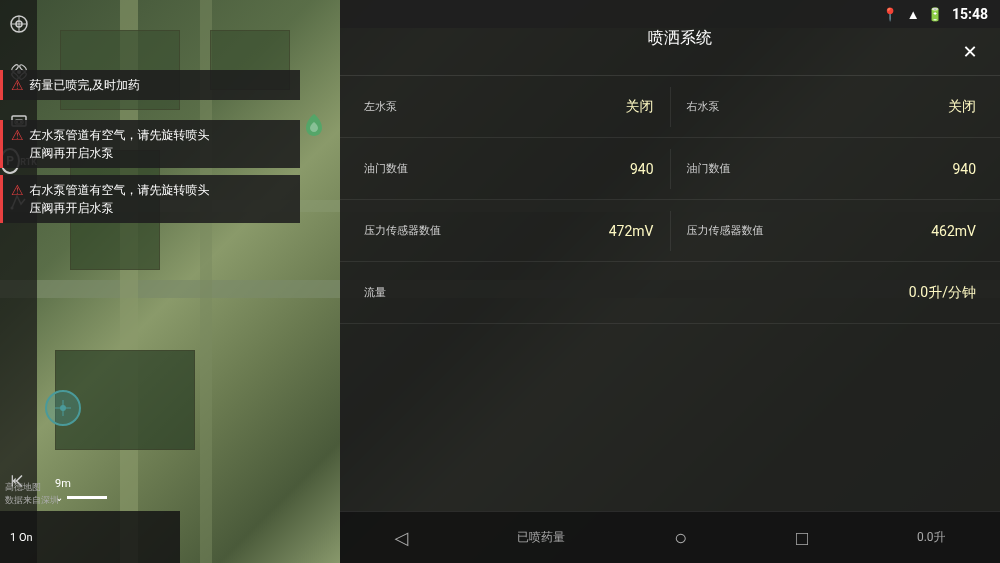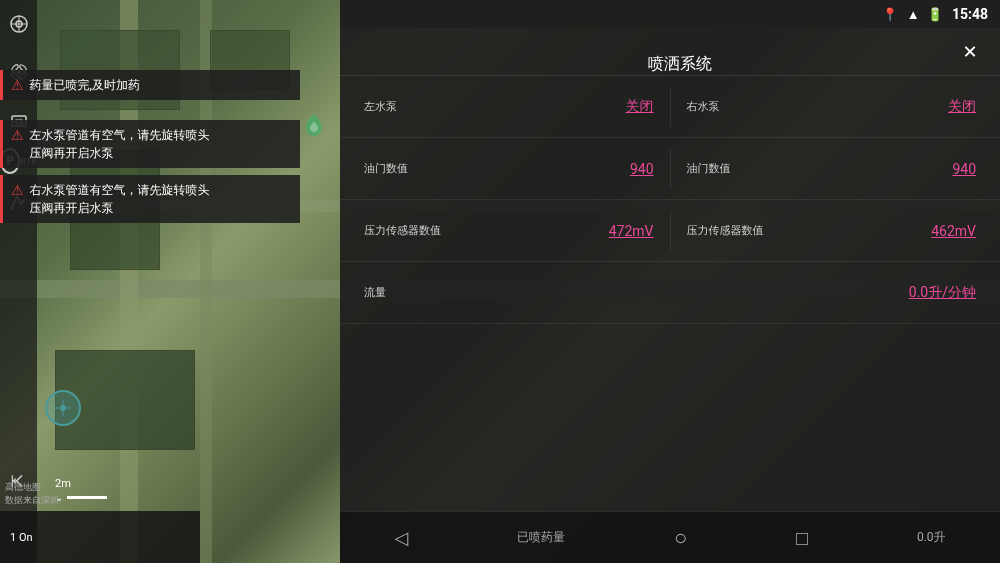"喷洒系统" .panel-header { align-items: flex-end -> flex-start }
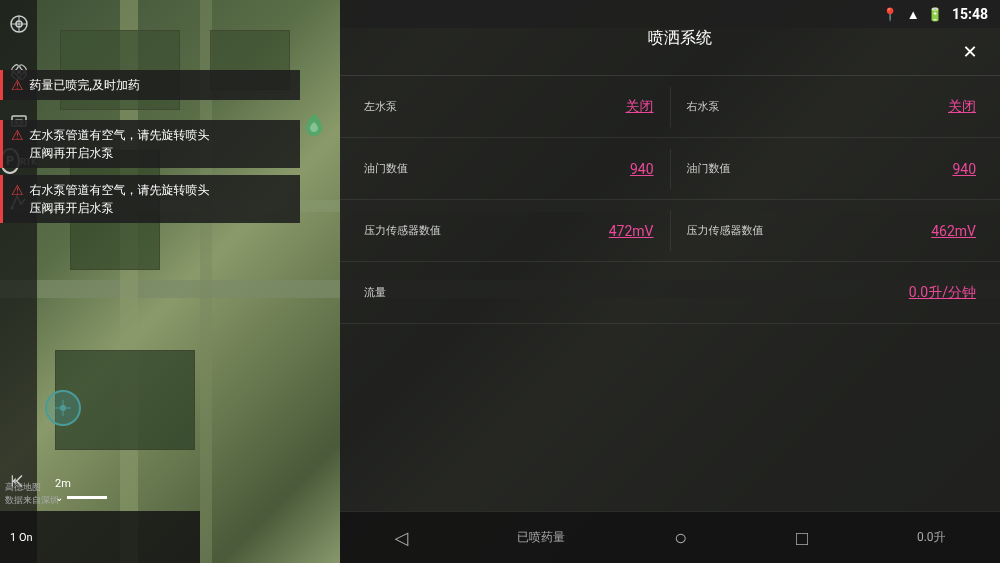"关闭" .row-value { color: #ec4899 -> #fef9c3; text-decoration: underline -> none }
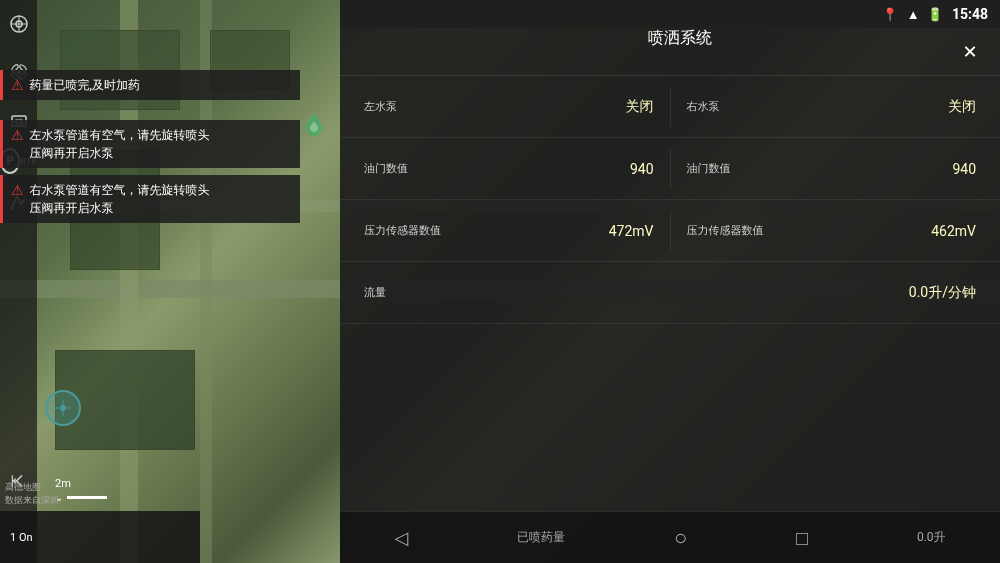"2m" span { text: 2m -> 9m }
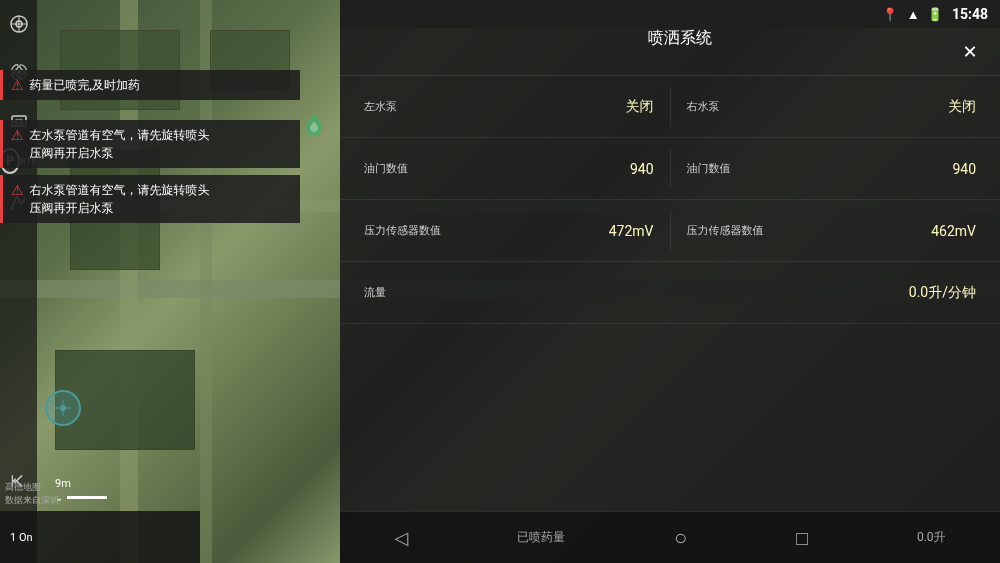"1 On" .bottom-left-info { width: 200px -> 180px }
